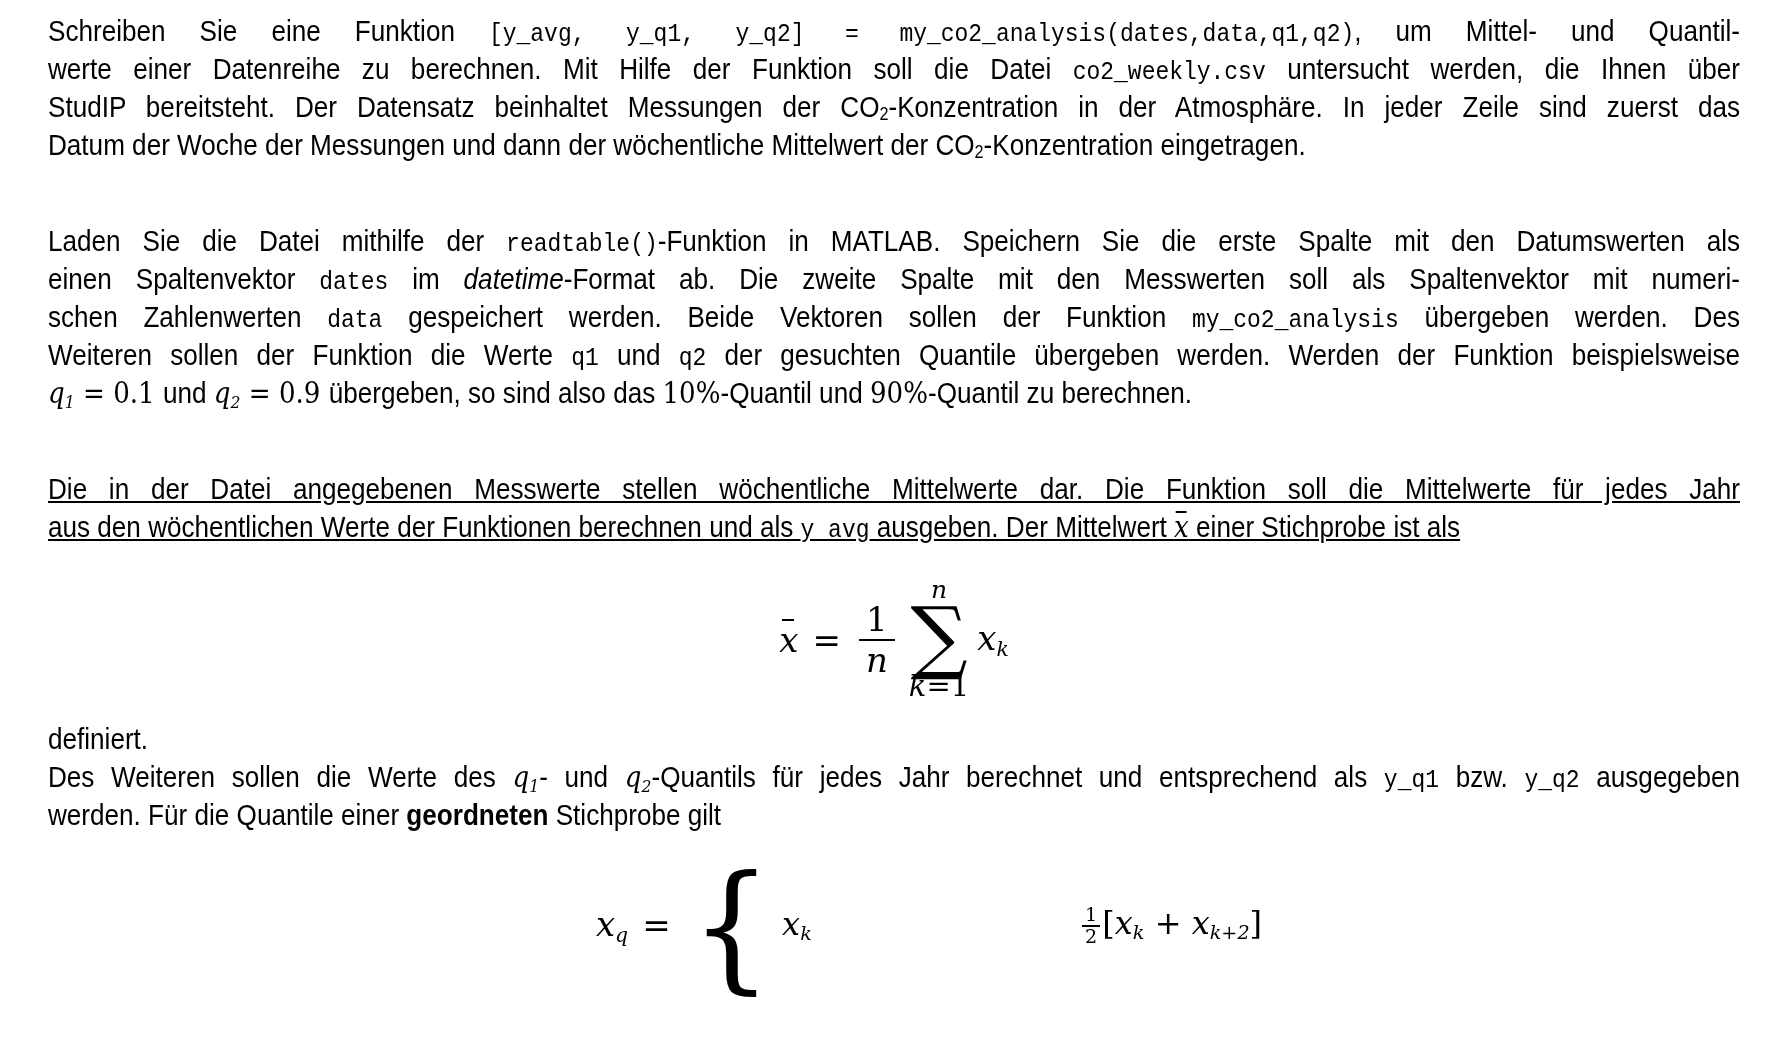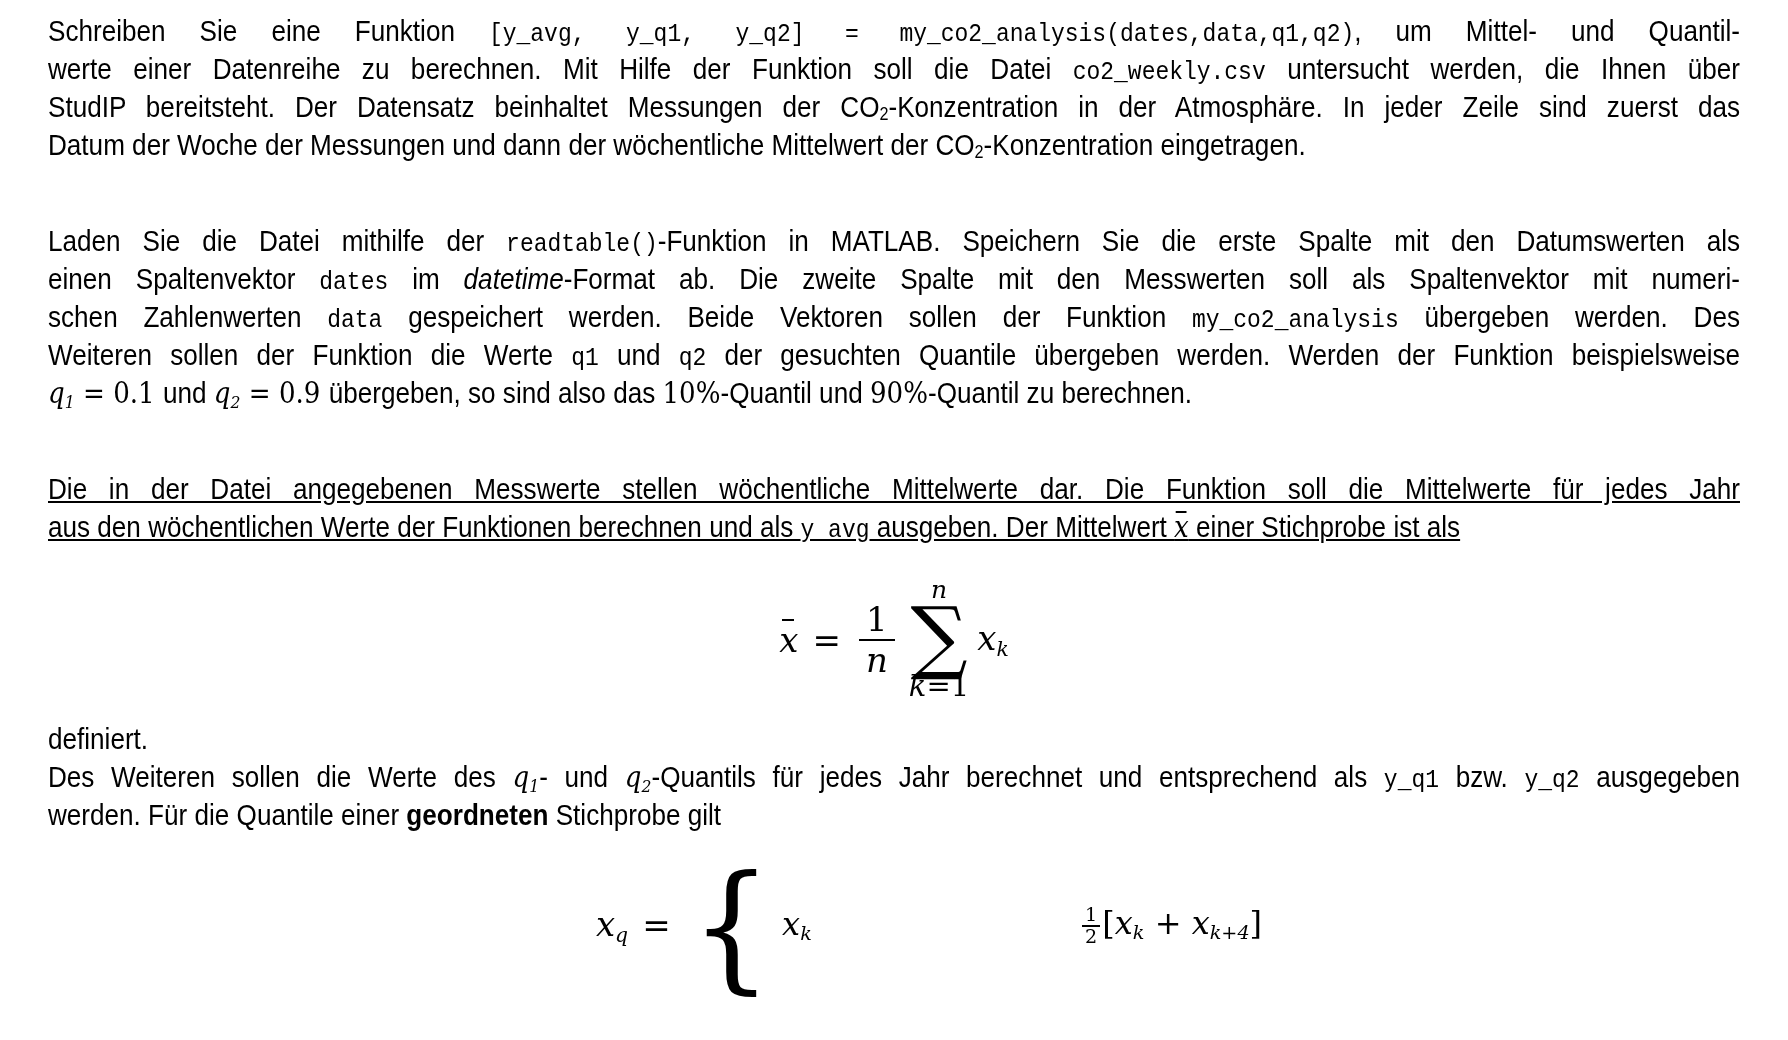"k+4" span.run-misub { text: k+4 -> k+2 }
